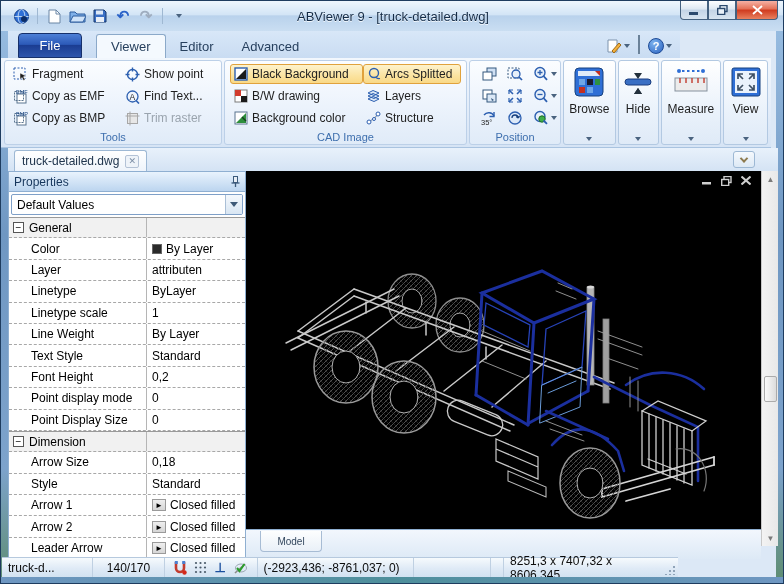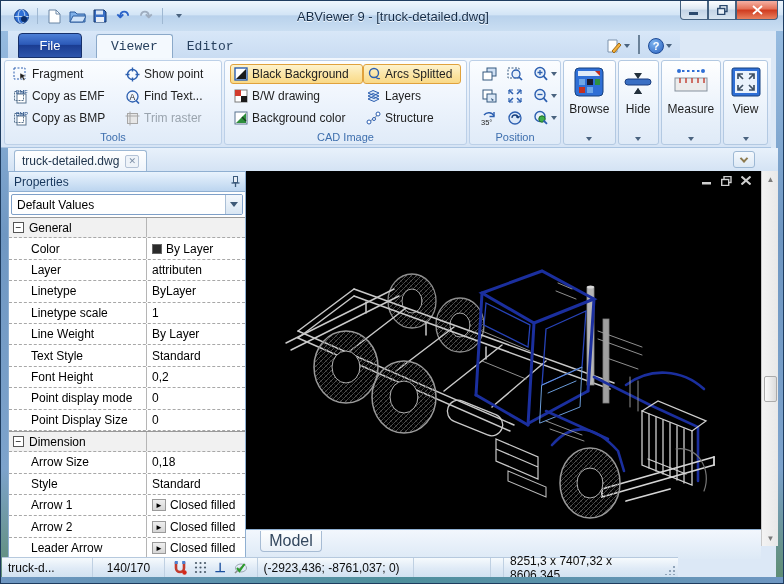"Viewer" .rtab { font-family: Liberation Mono, monospace -> none }
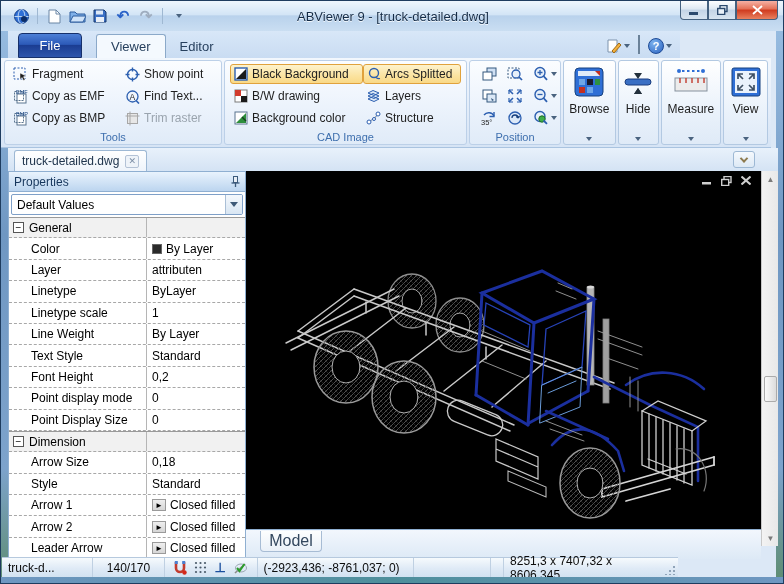"Advanced" div.rtab { html: none -> <div>Advanced</div> }
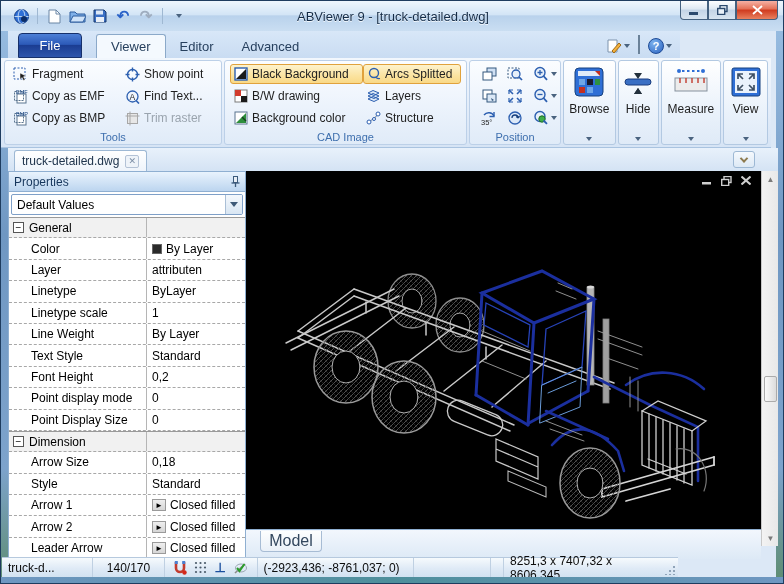"Model" .model-tab { font-size: 16px -> 10px }
